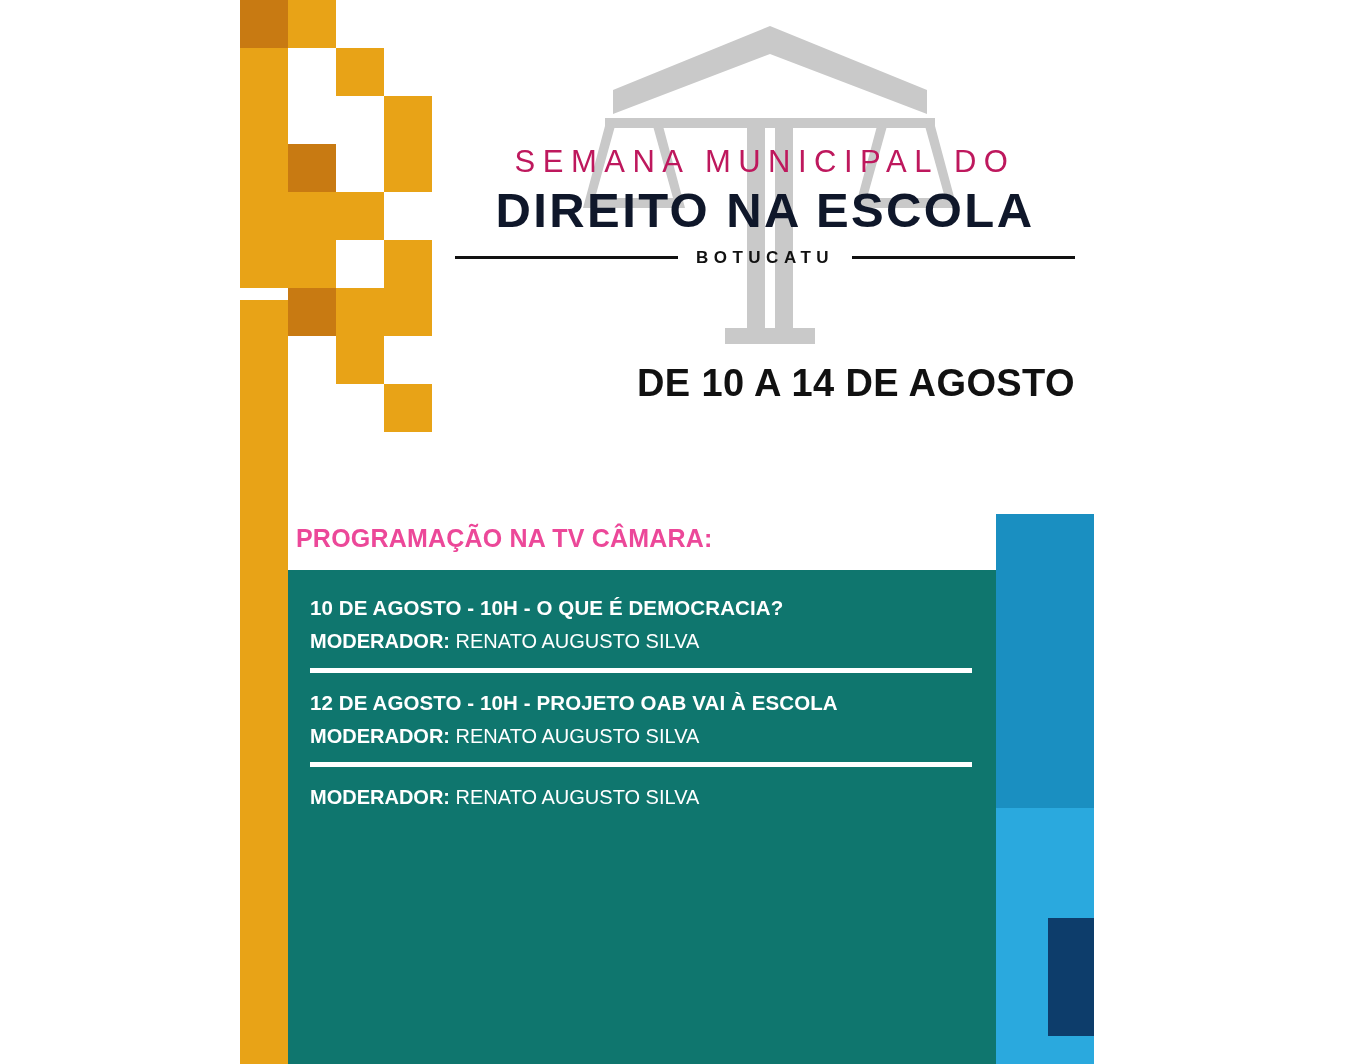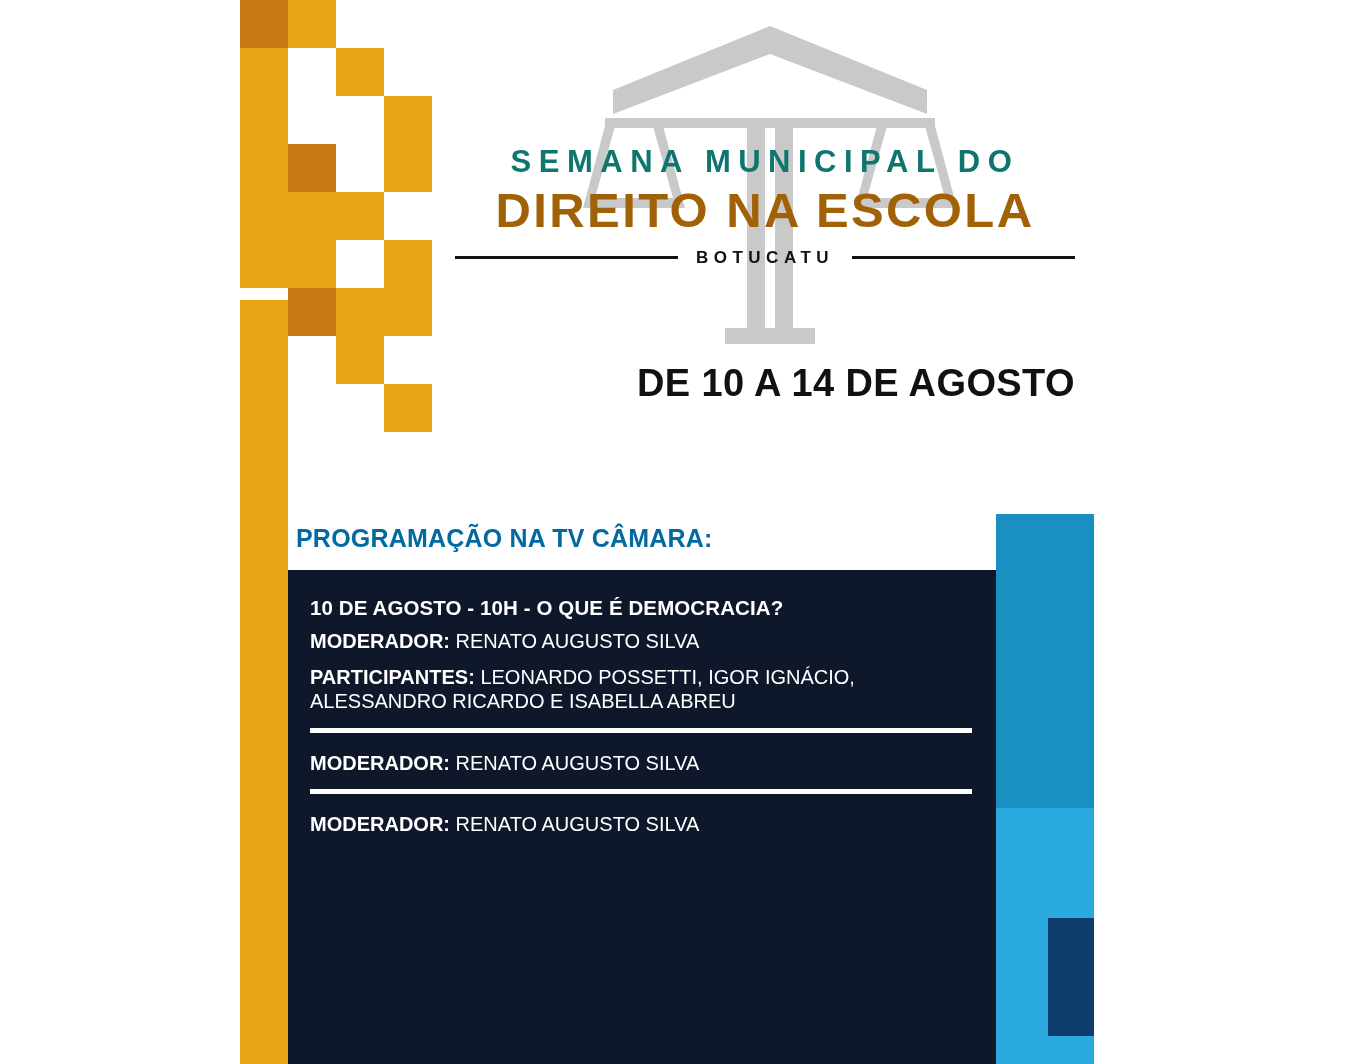"SEMANA MUNICIPAL DO" .title-line1 { color: #0f766e -> #be185d; font-weight: 700 -> 400 }
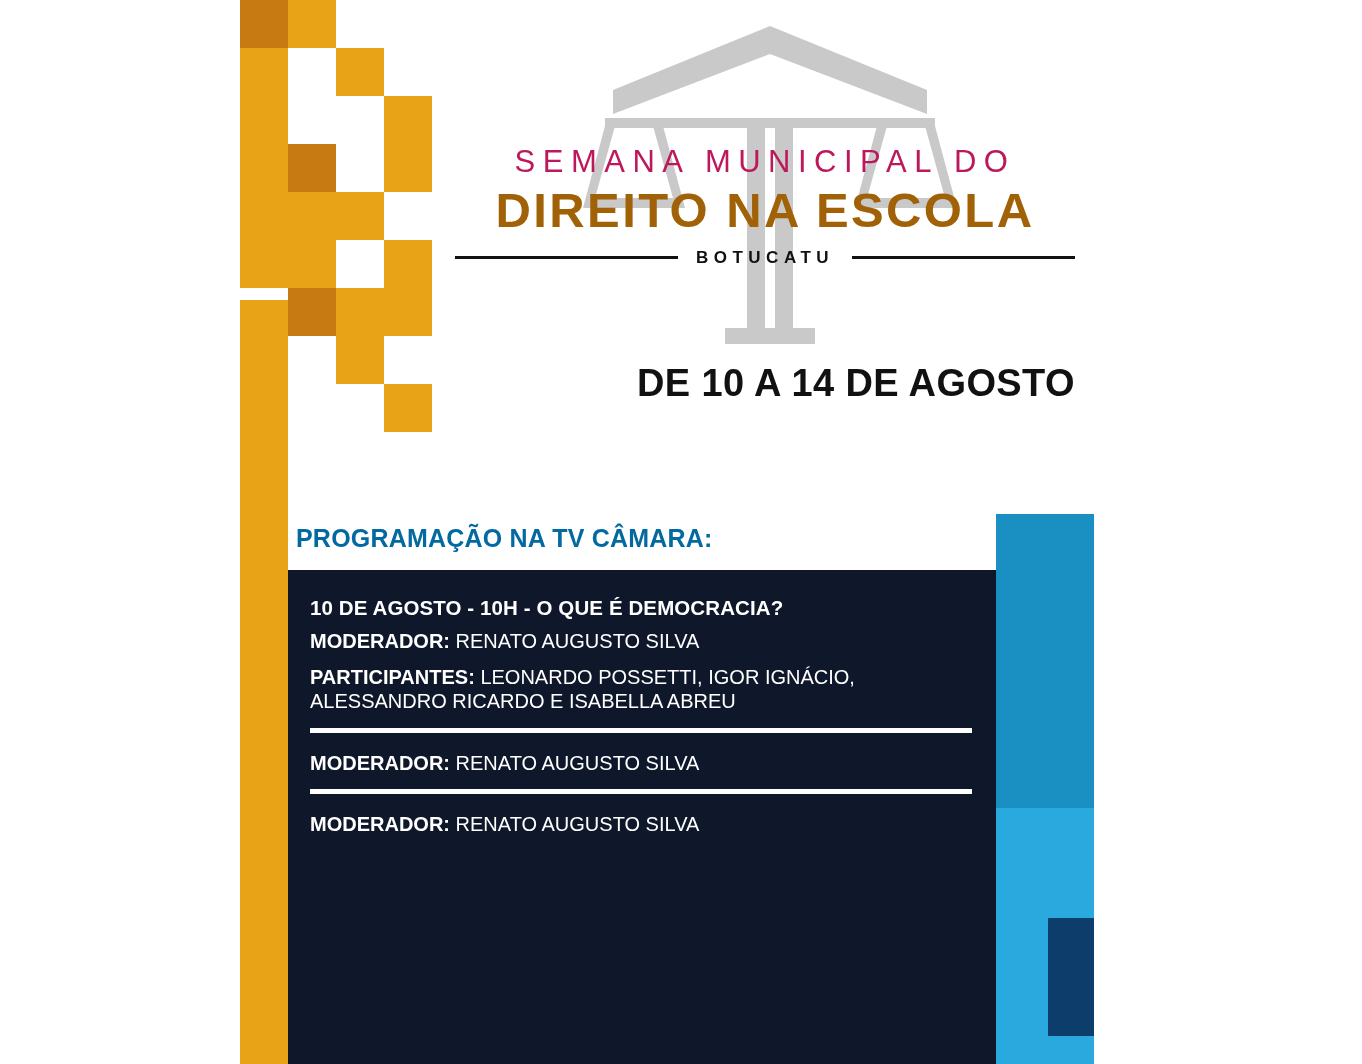"DIREITO NA ESCOLA" .title-line2 { color: #a16207 -> #0f172a }
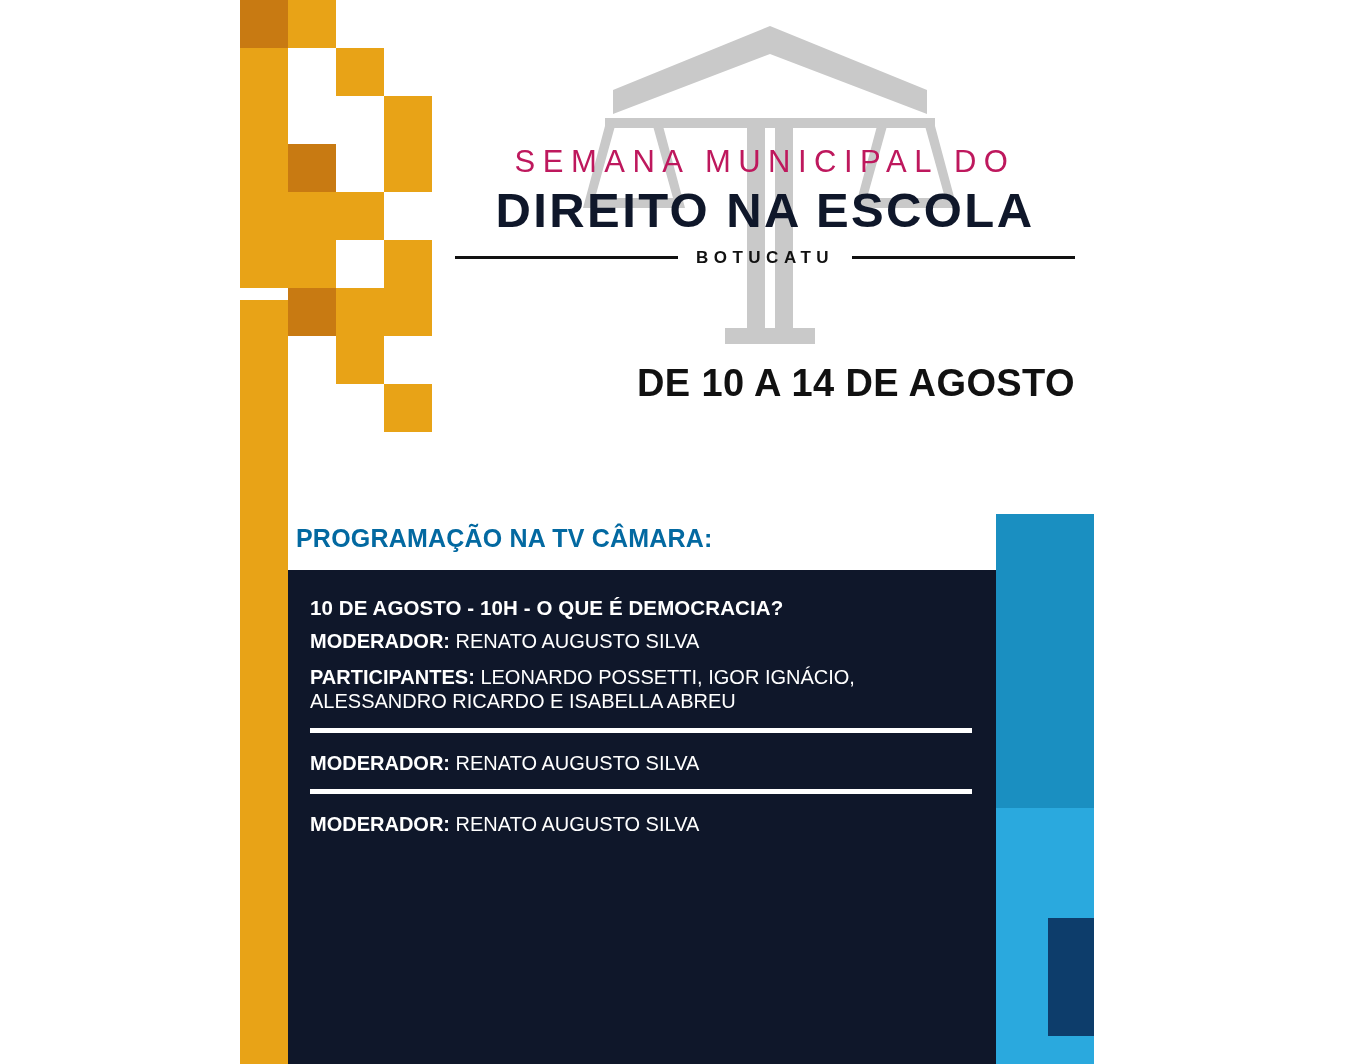"PROGRAMAÇÃO NA TV CÂMARA:" .prog-heading { color: #0369a1 -> #ec4899 }
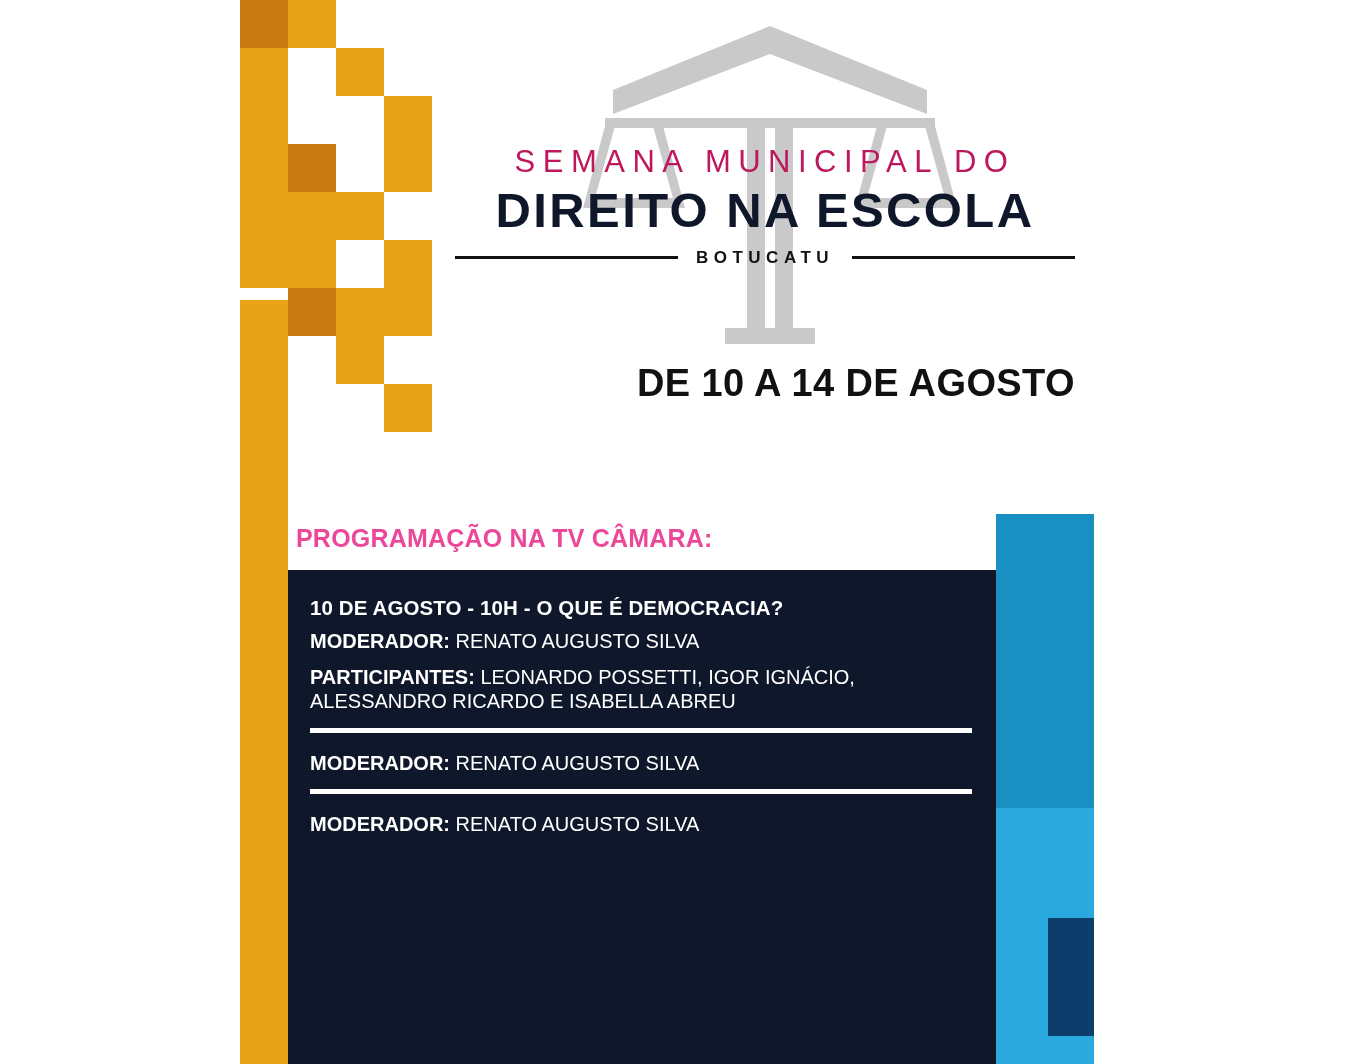"10 DE AGOSTO - 10H" .panel { background: #0f172a -> #0f766e }
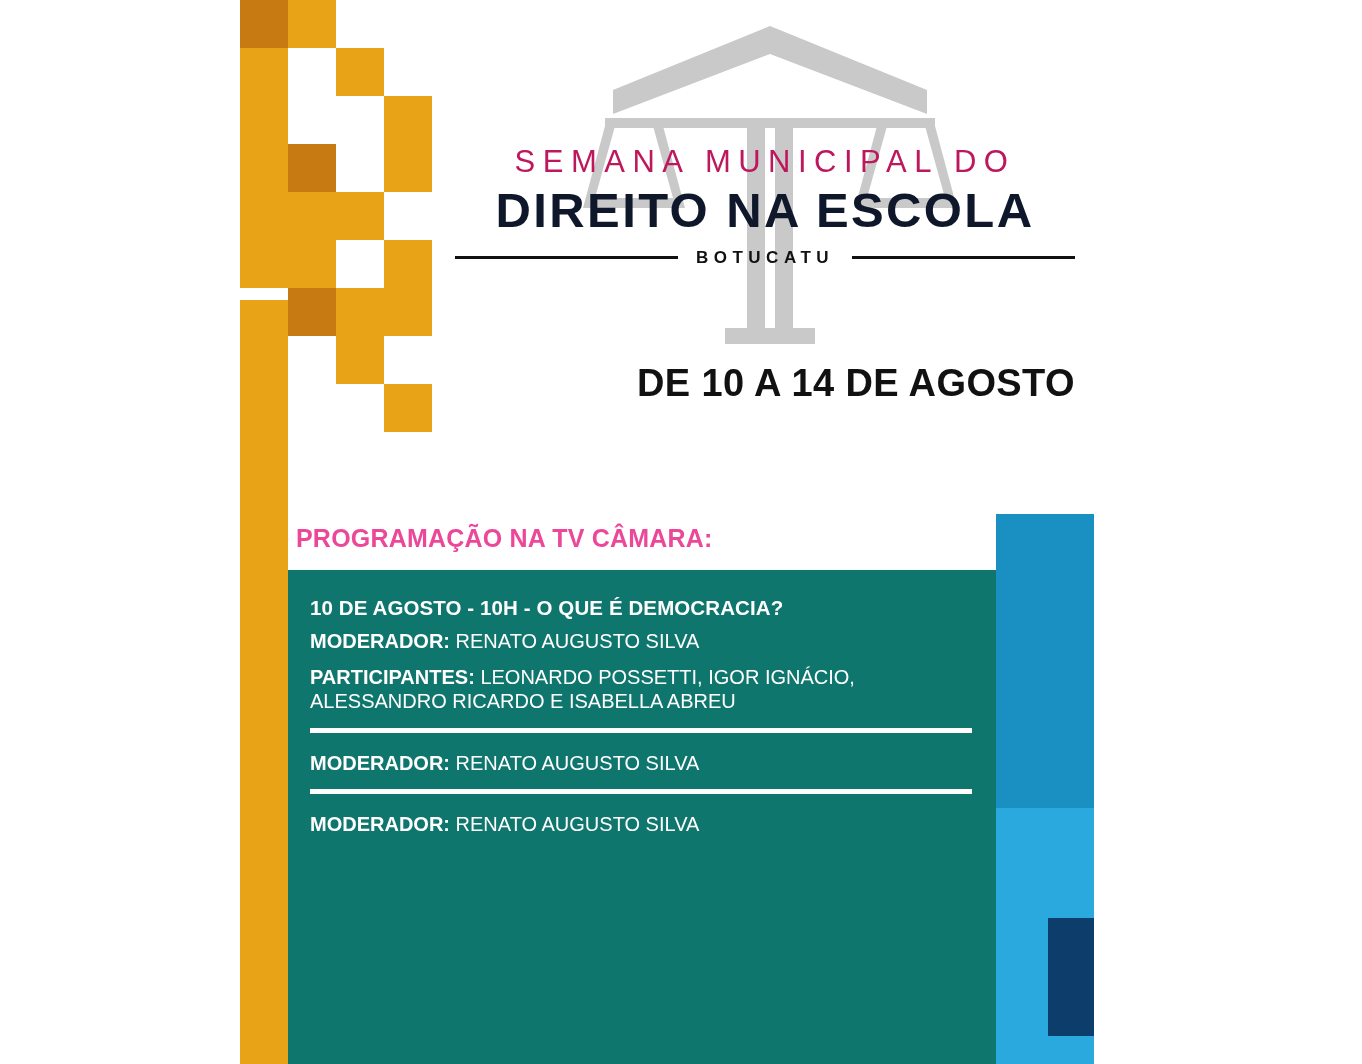"PARTICIPANTES: LEONARDO POSSETTI, IGOR" div.row { html: <div> <span>PARTICIPANTES:</span> <span>LEONARDO POSSETTI, IGOR IGNÁCIO, ALESSANDRO RICARDO E ISABELLA ABREU</span> </div> -> none }
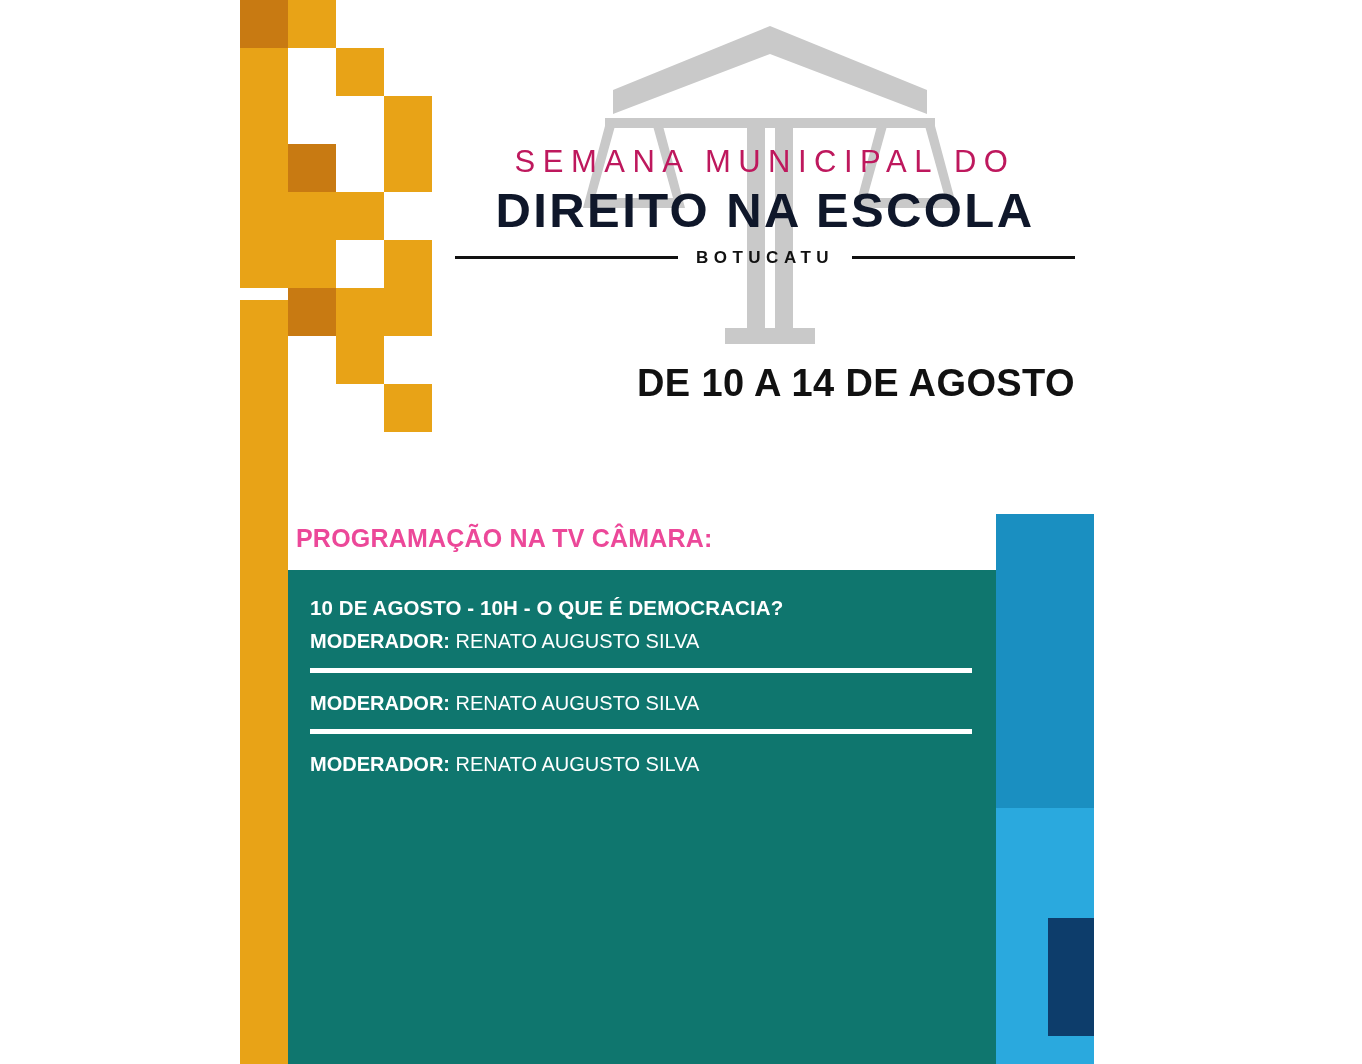"12 DE AGOSTO - 10H" div.event-title { html: none -> <div>12 DE AGOSTO - 10H - PROJETO OAB VAI À ESCOLA</div> }
